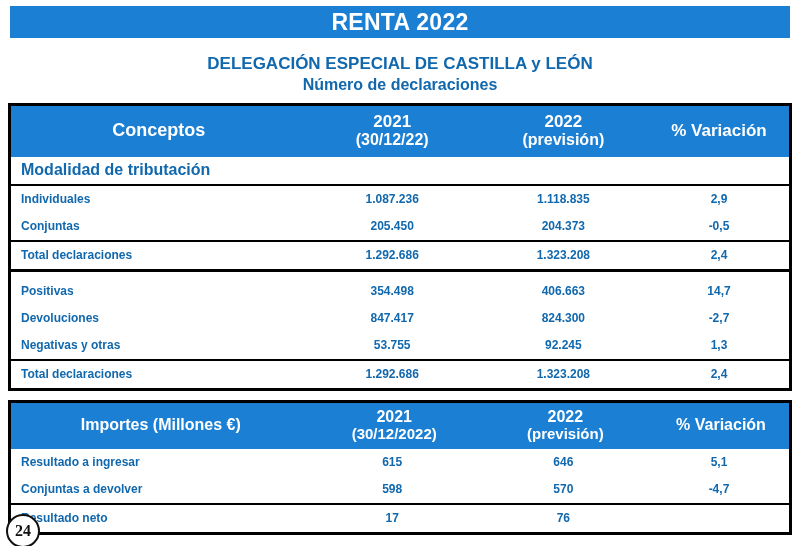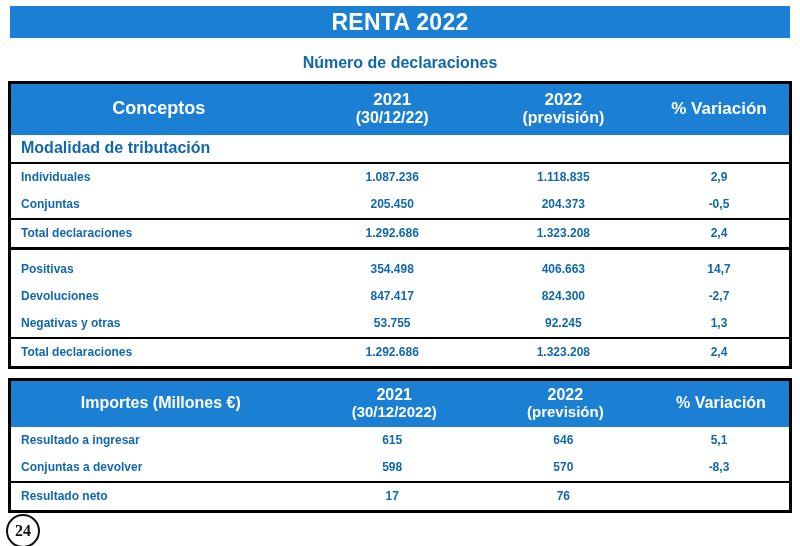"DELEGACIÓN ESPECIAL DE CASTILLA y" div.subtitle-1 { html: none -> <div>DELEGACIÓN ESPECIAL DE CASTILLA y LEÓN</div> }
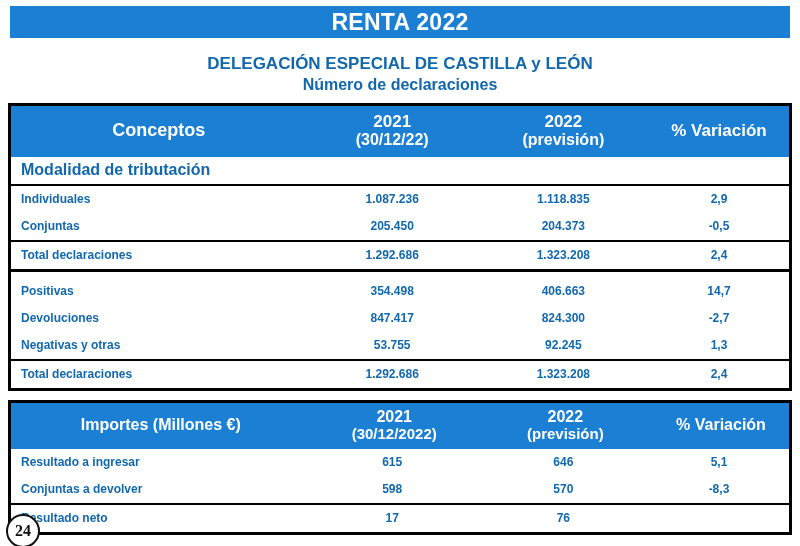"-8,3" td.num { text: -8,3 -> -4,7 }
